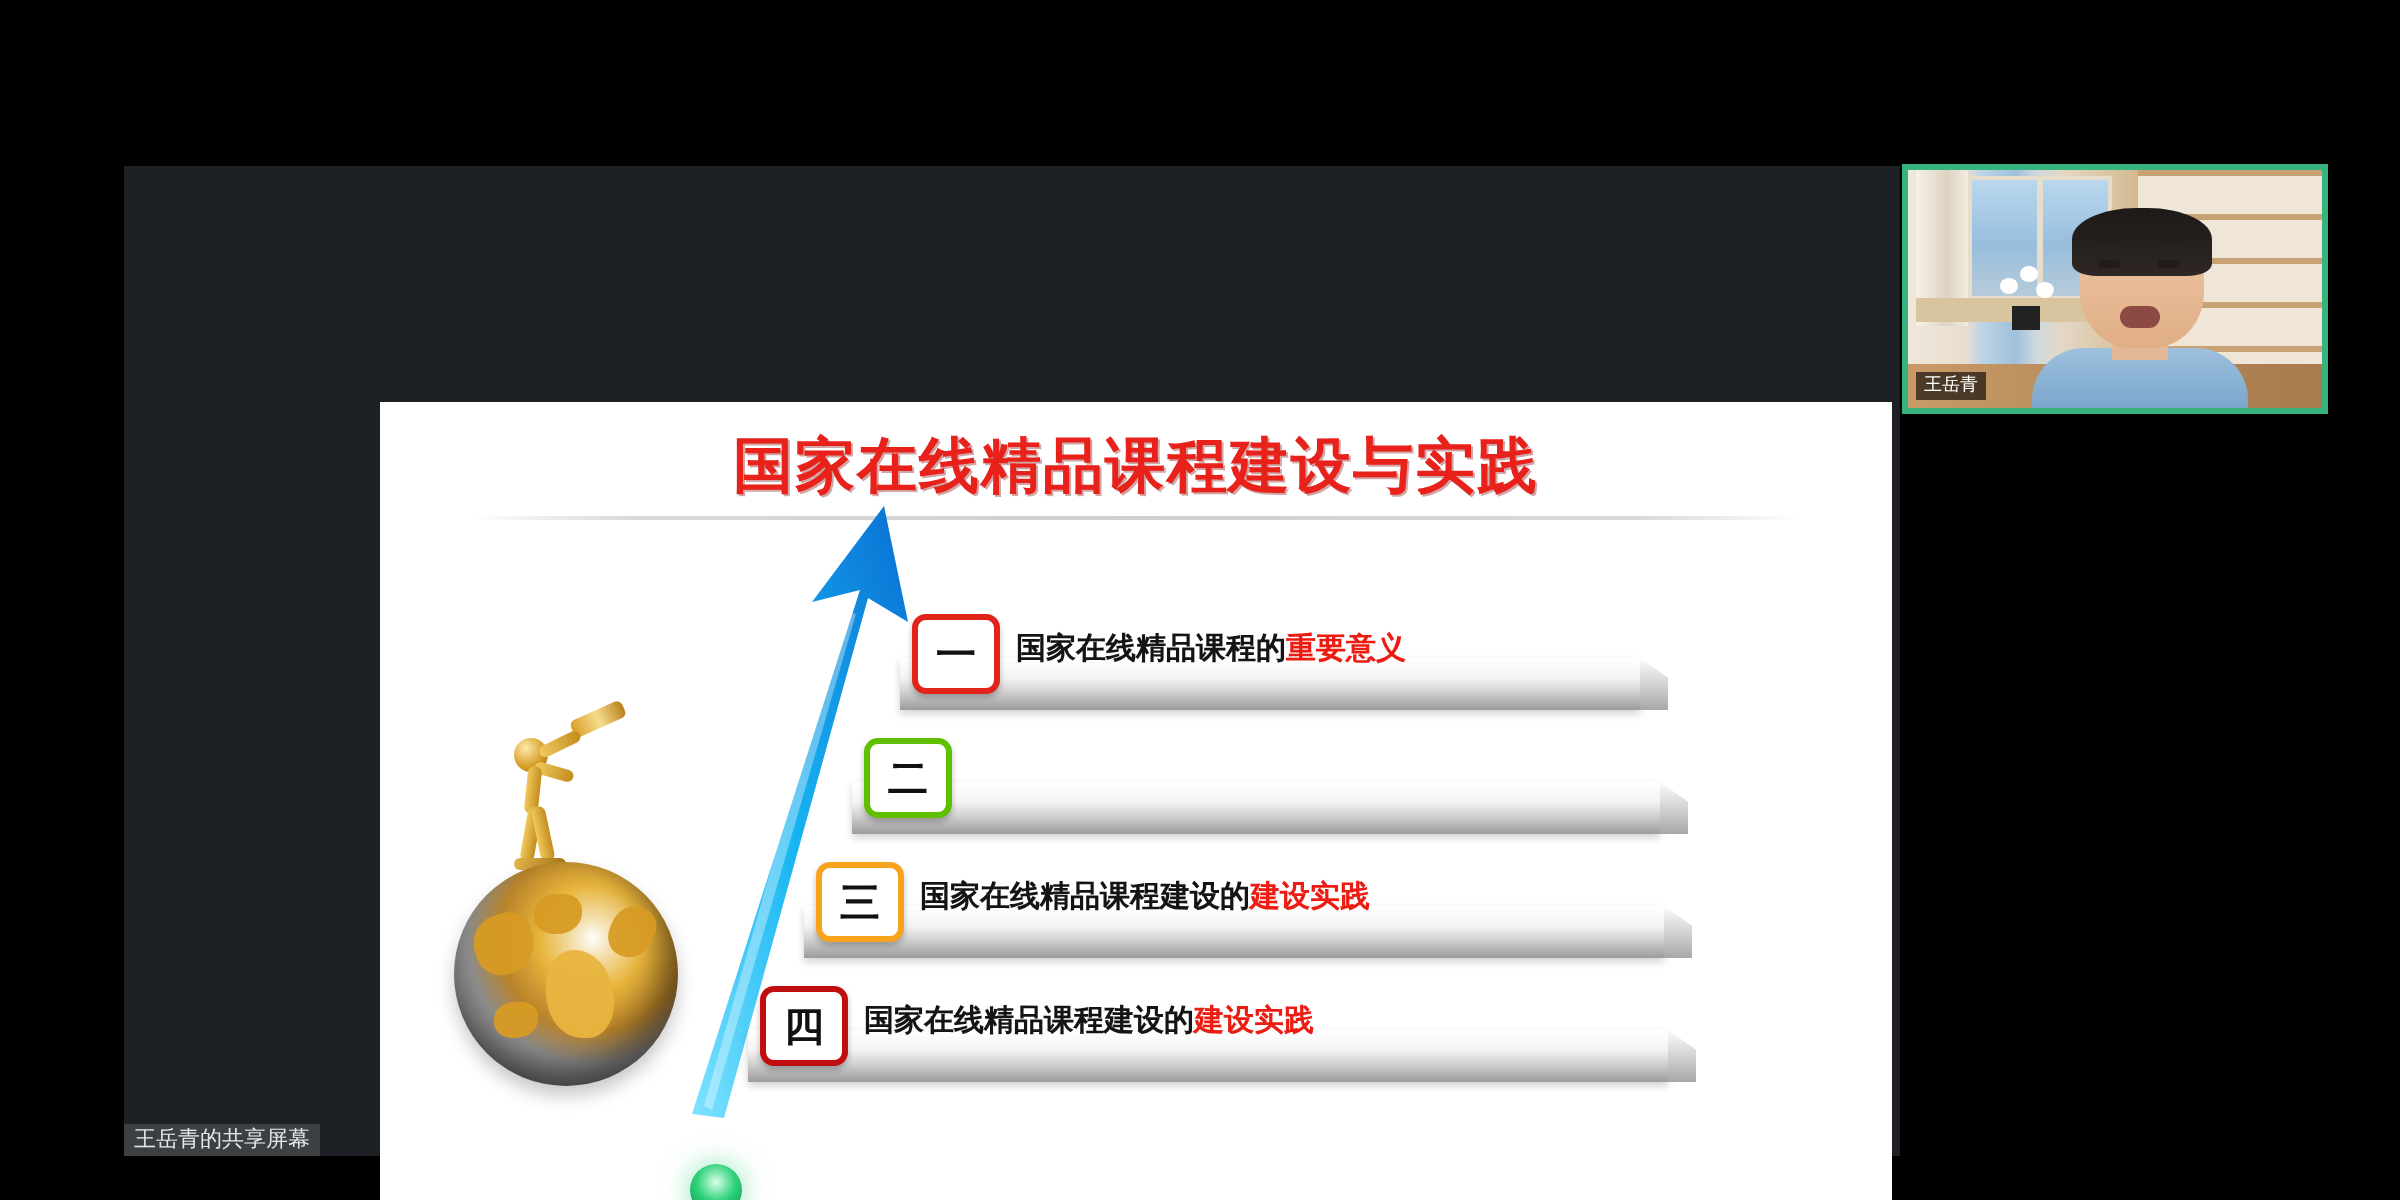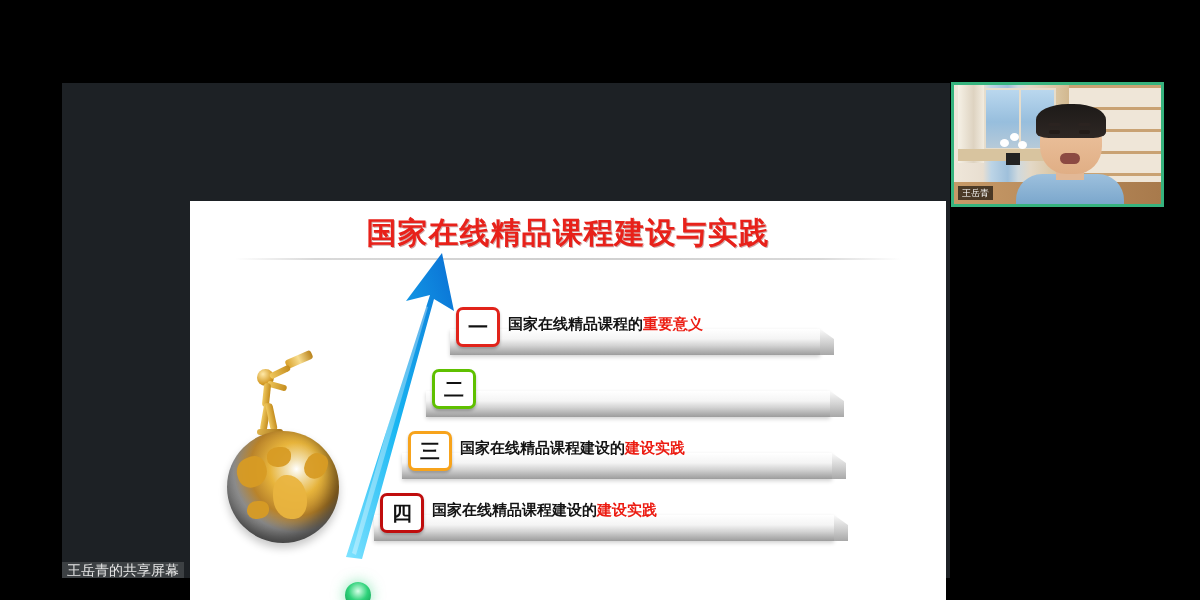"王岳青的共享屏幕" .share-label { font-size: 14px -> 11px }
